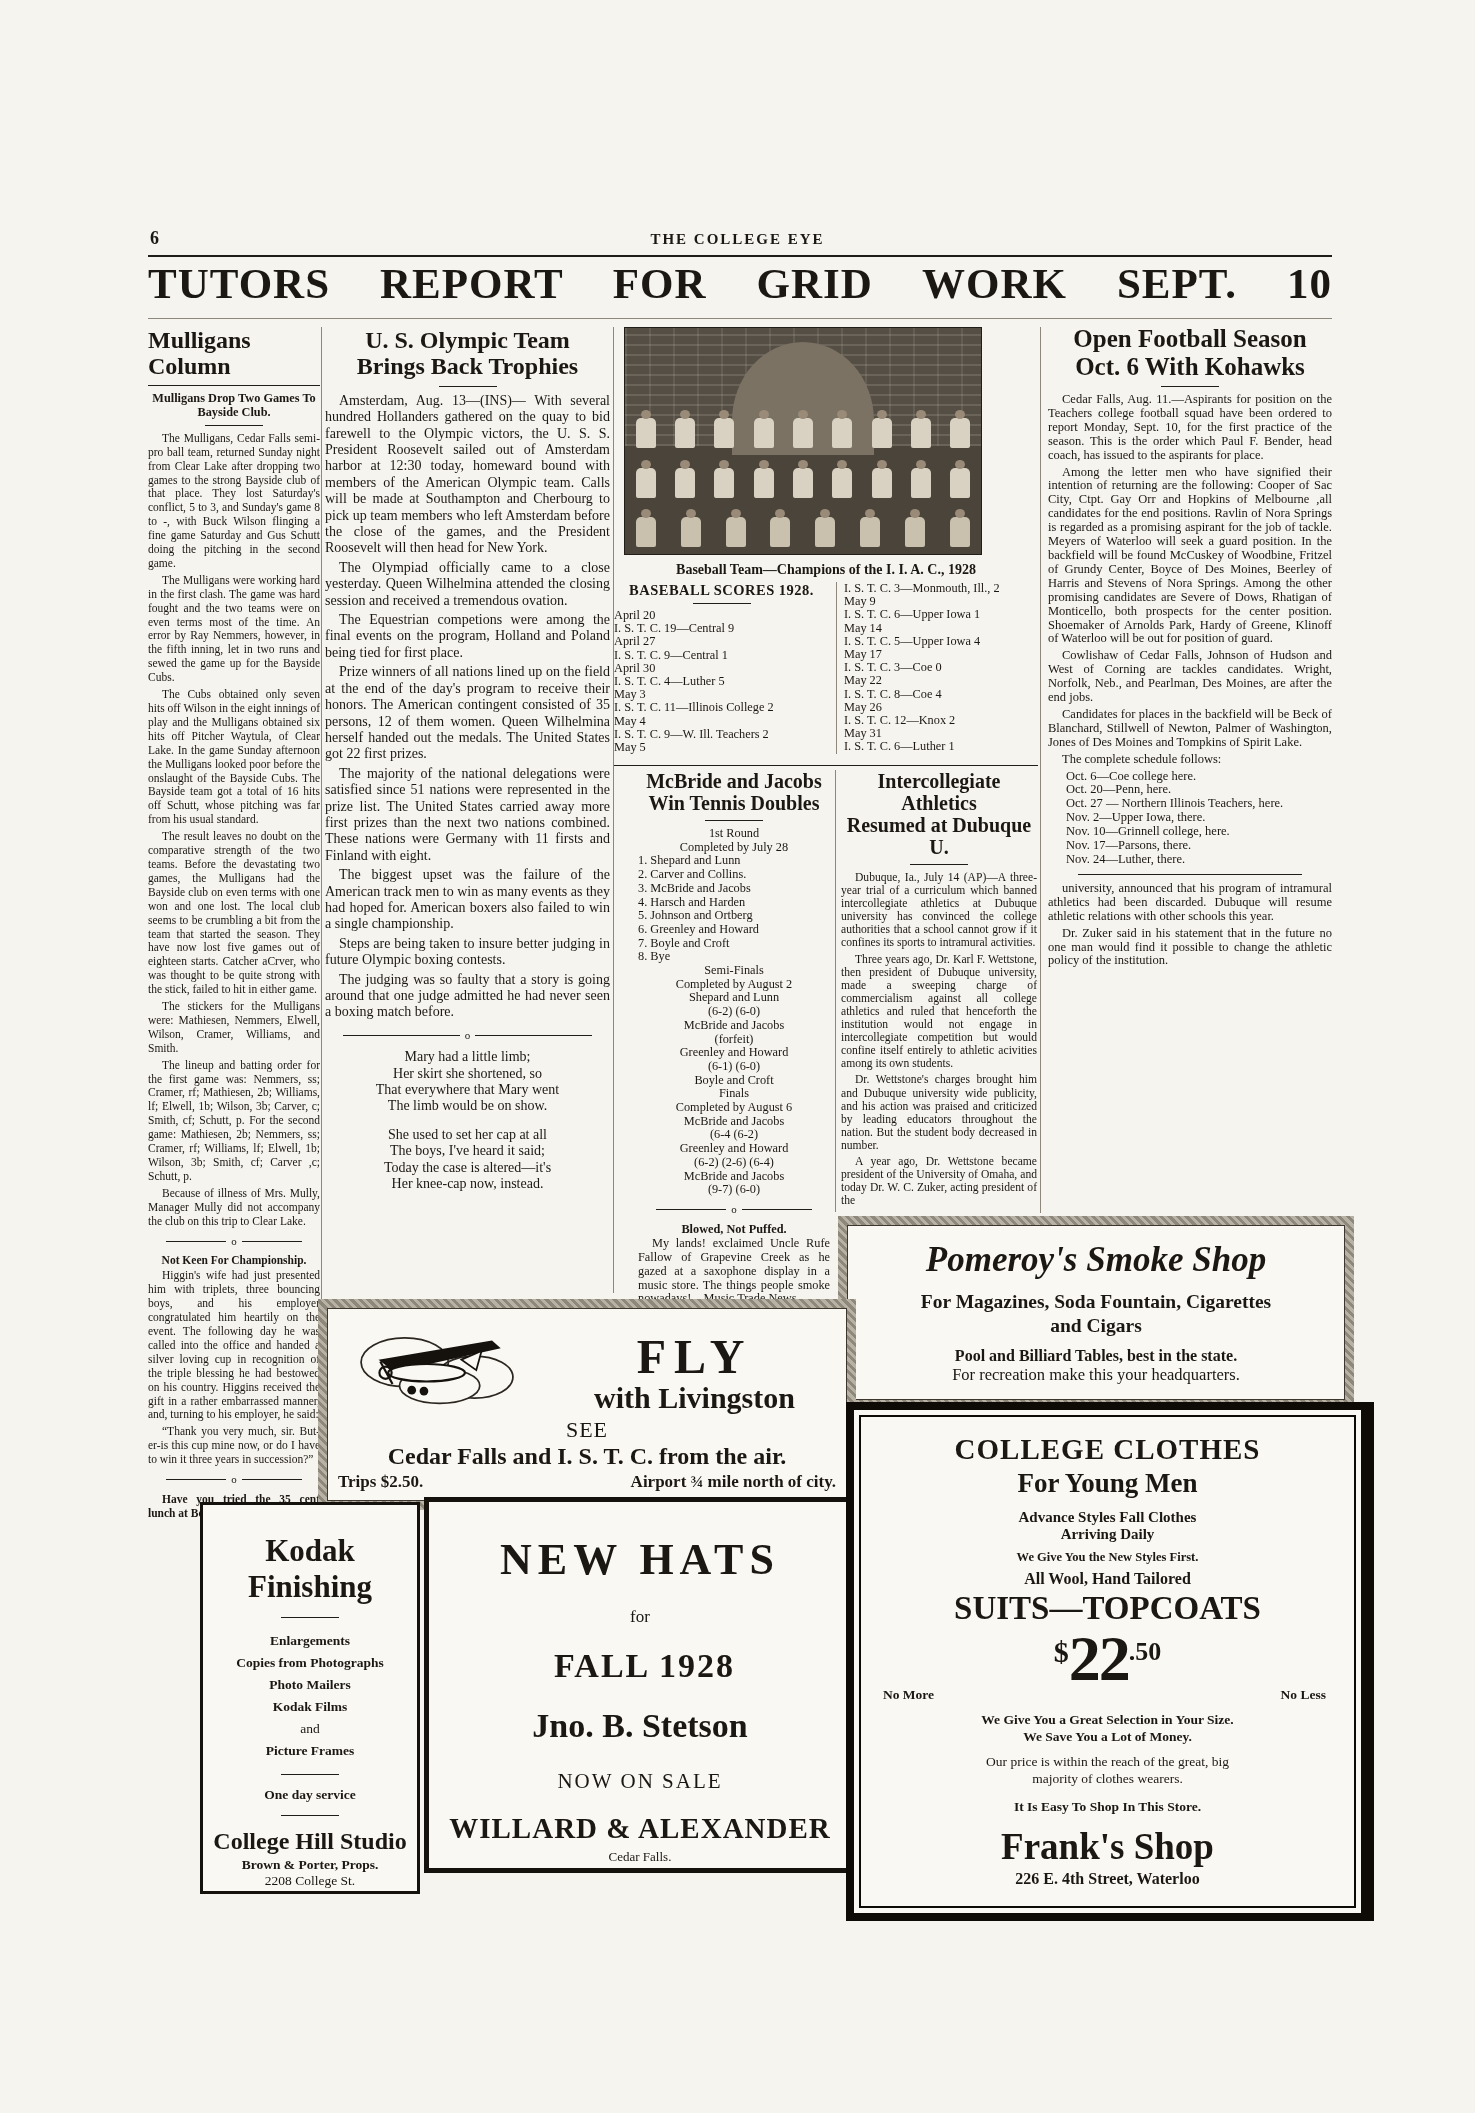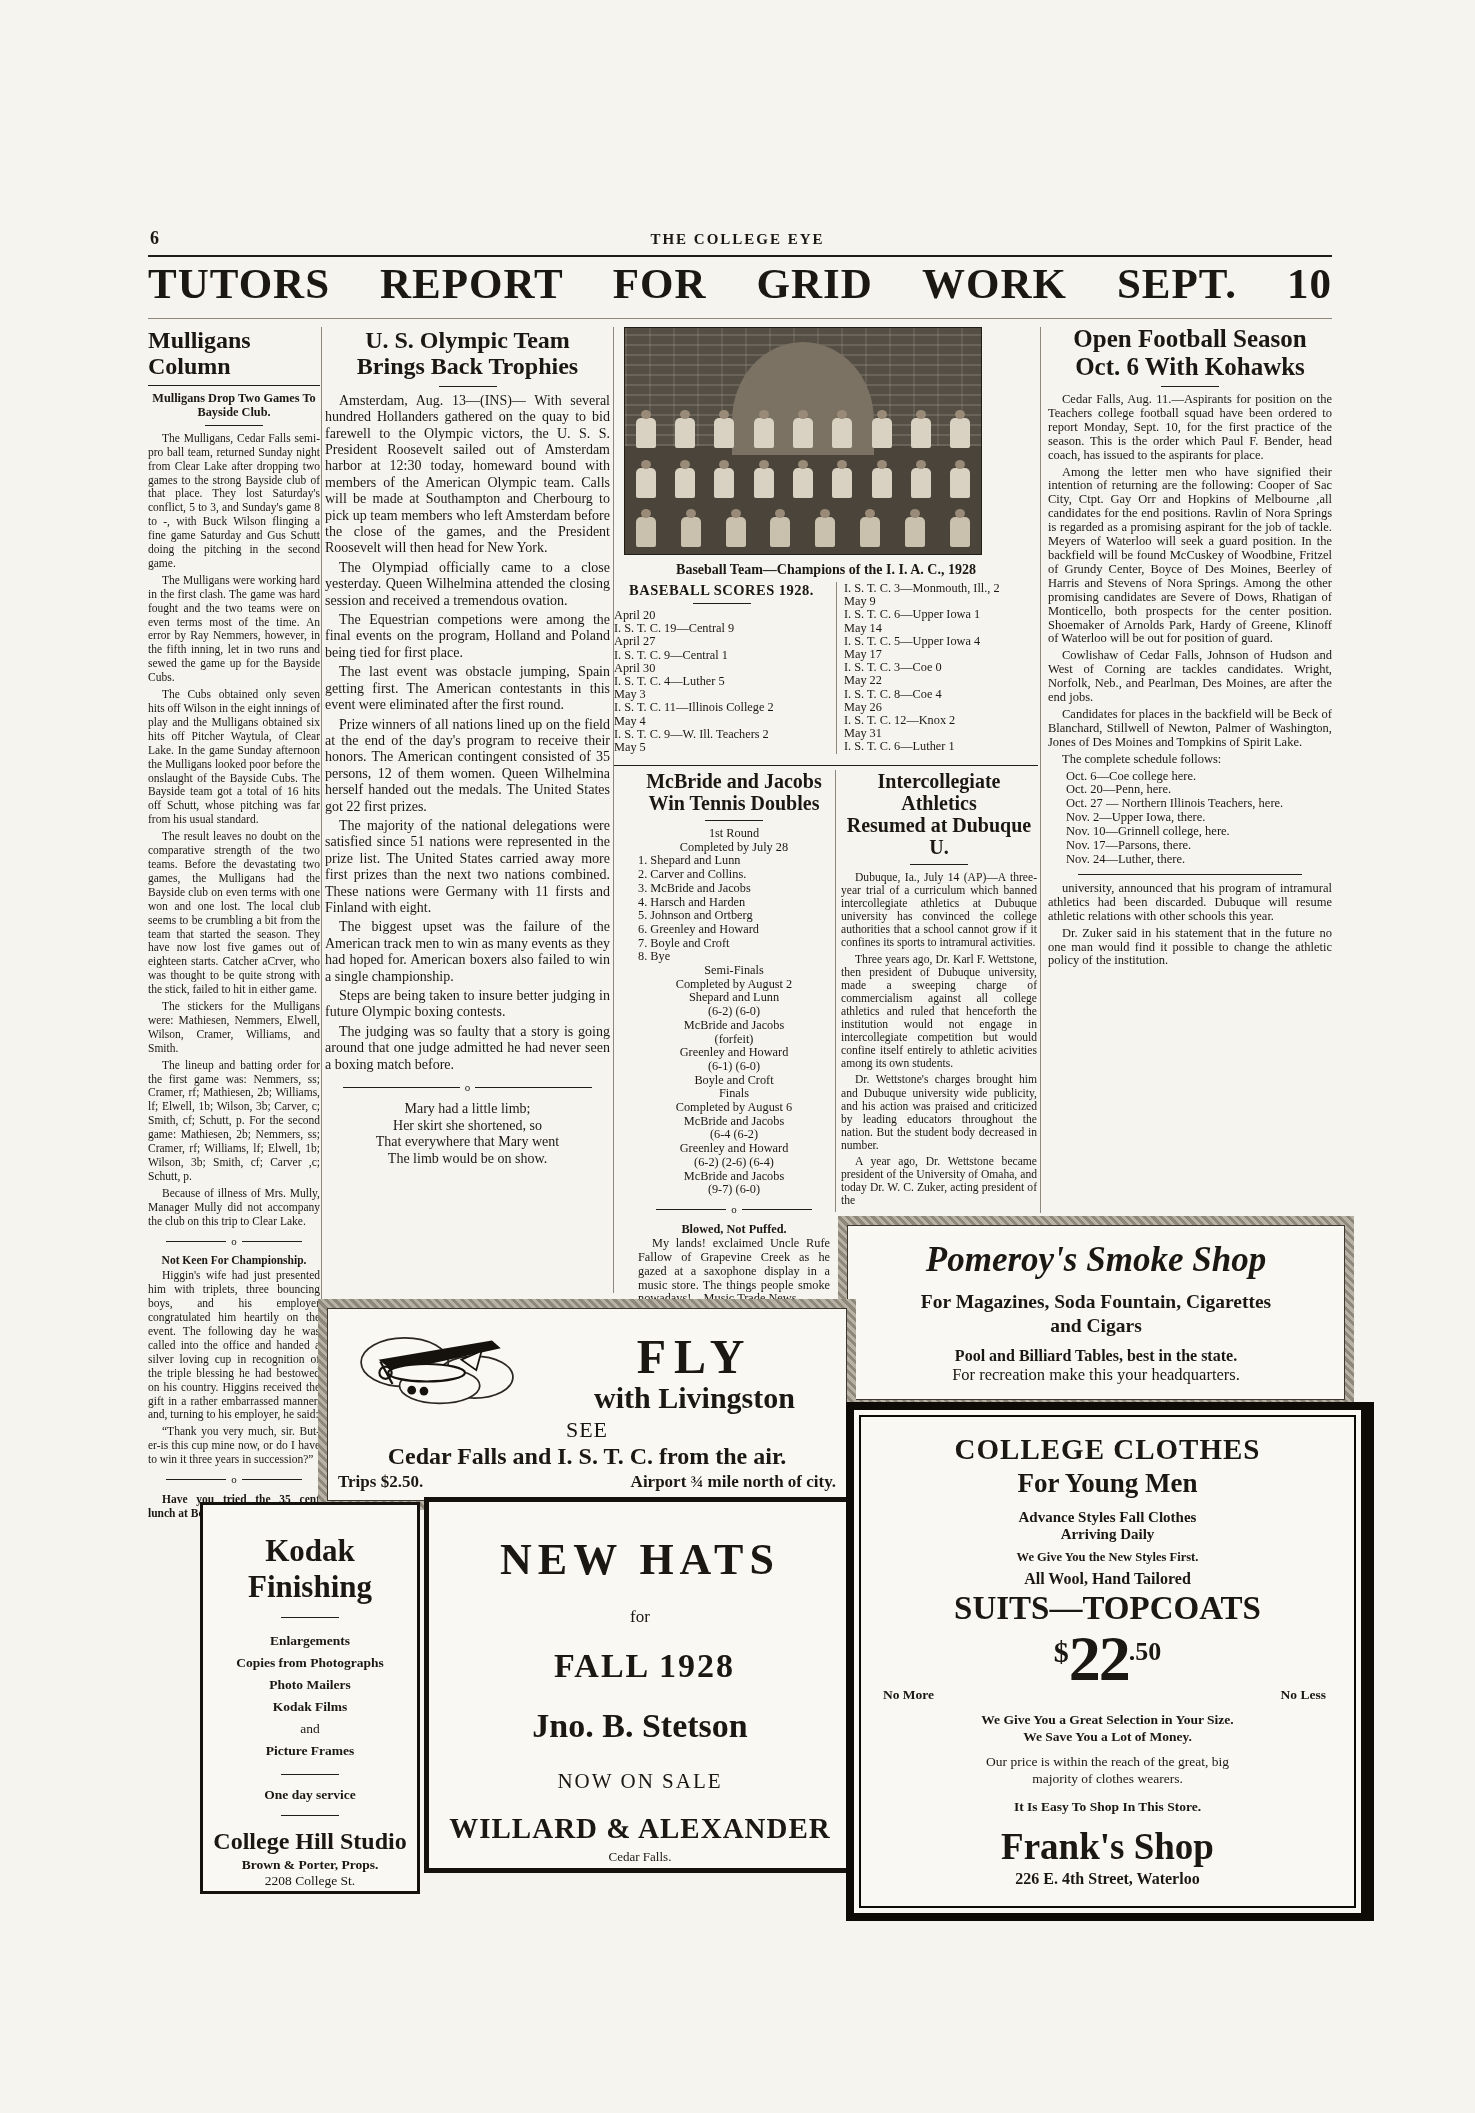"The last event was obstacle" p.para { html: <p>The last event was obstacle jumping, Spain getting first. The American contestants in this event were eliminated after the first round.</p> -> none }
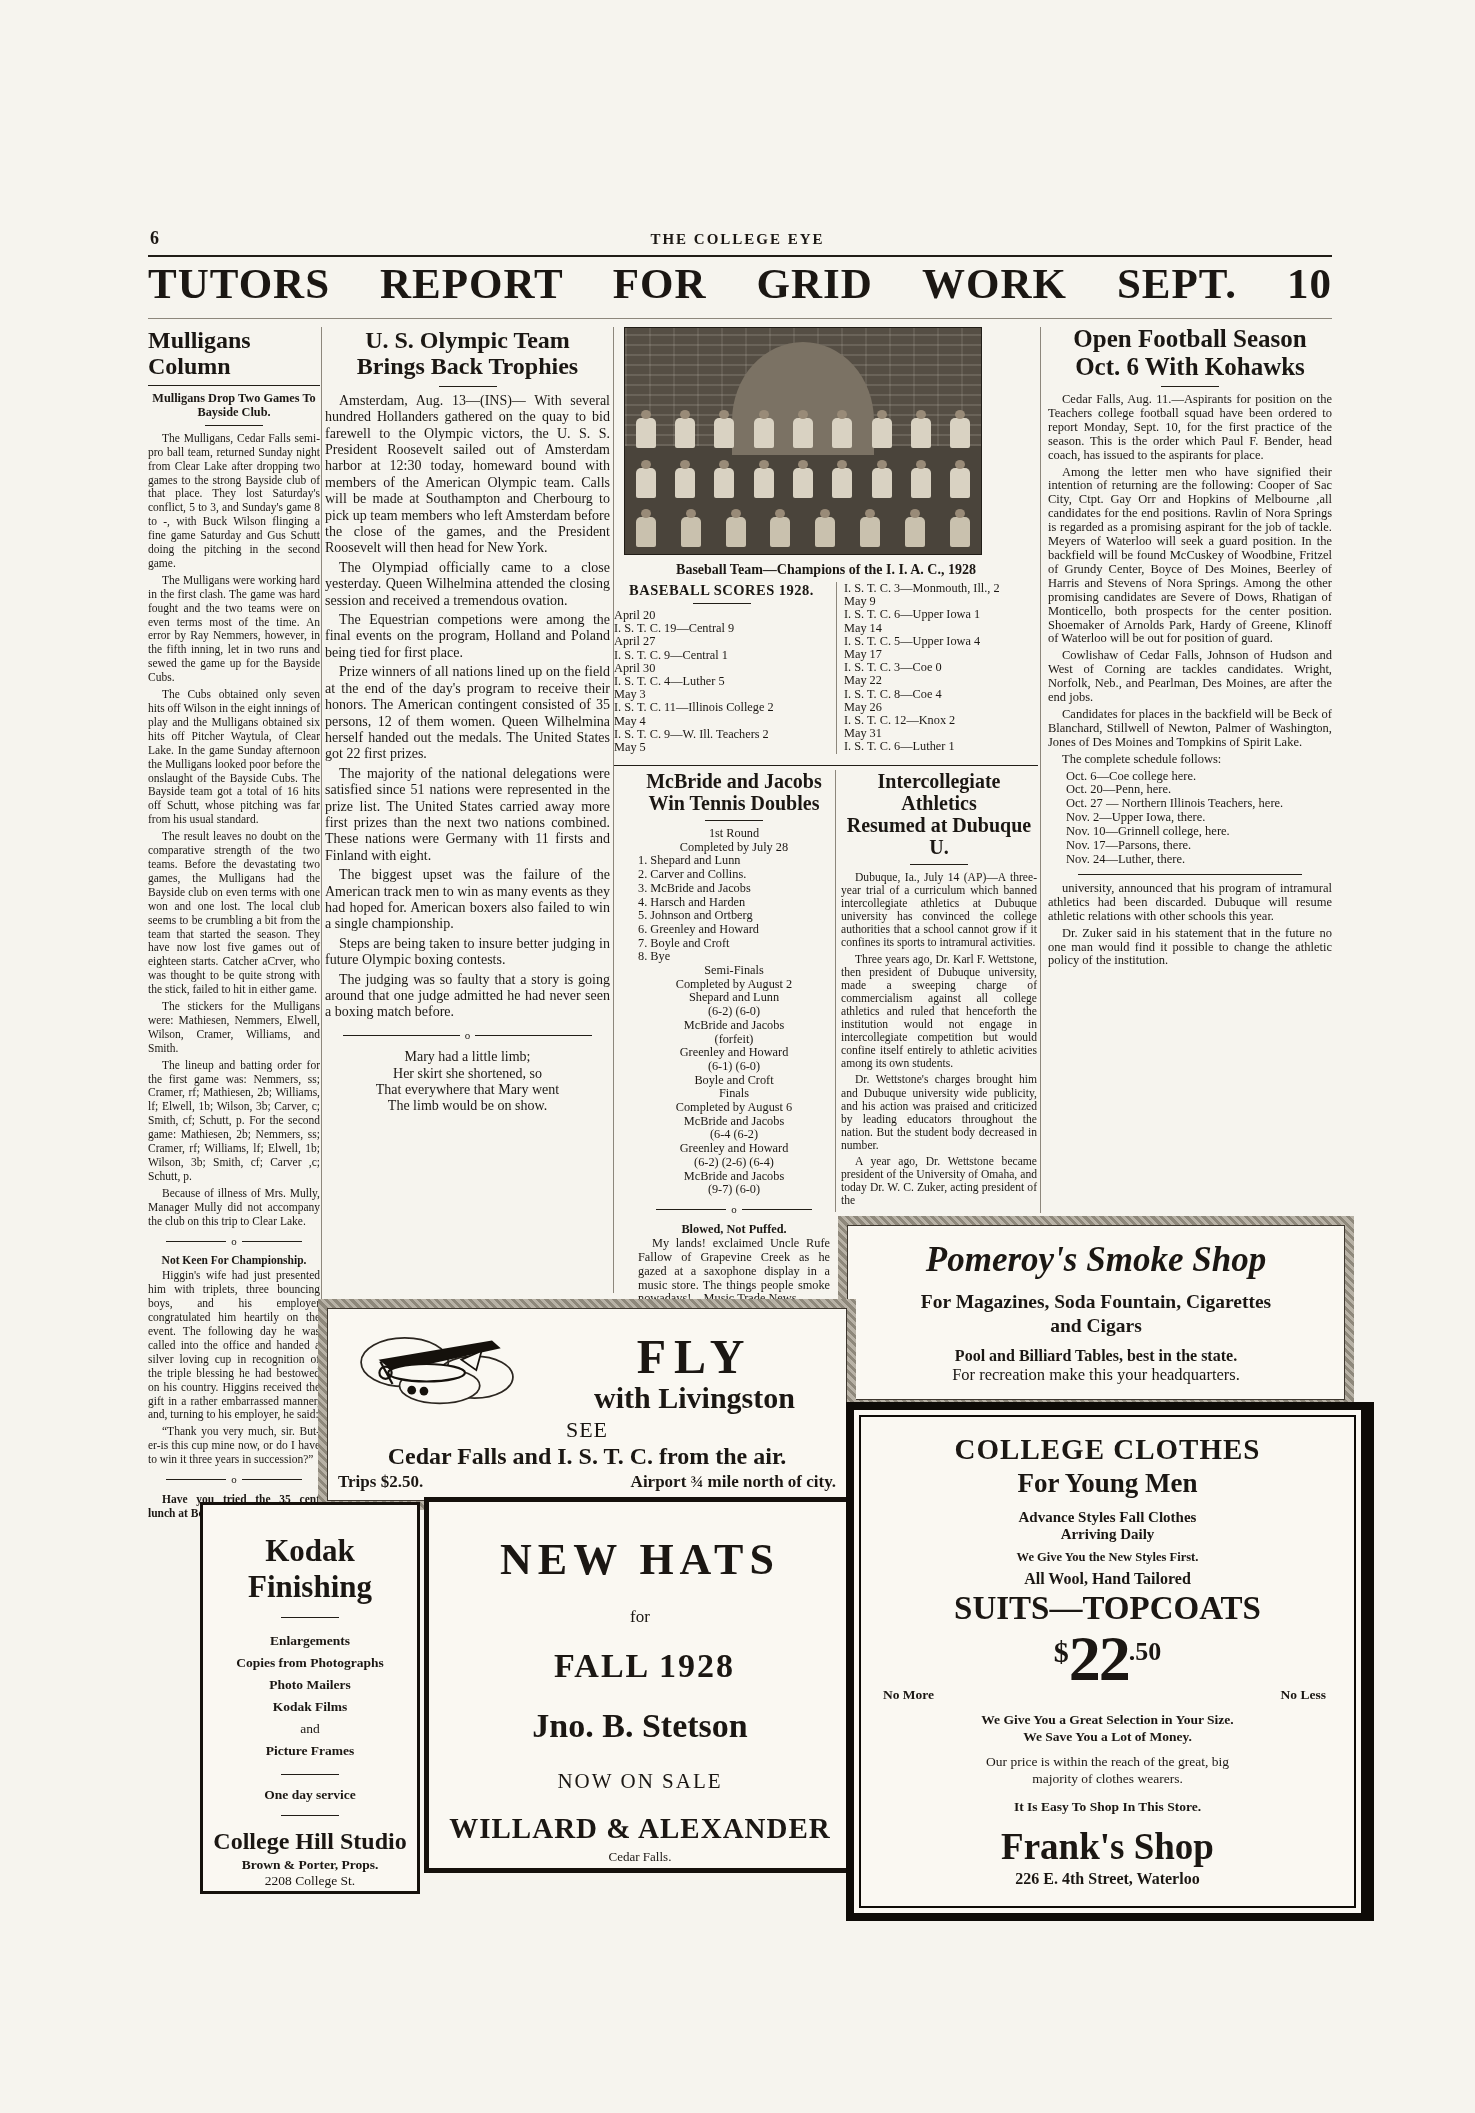"She used to set her" div.center-line { html: none -> <div> <div>She used to set her cap at all</div> <div>The boys, I've heard it said;</div> <div>Today the case is altered—it's</div> <div>Her knee-cap now, instead.</div> </div> }
